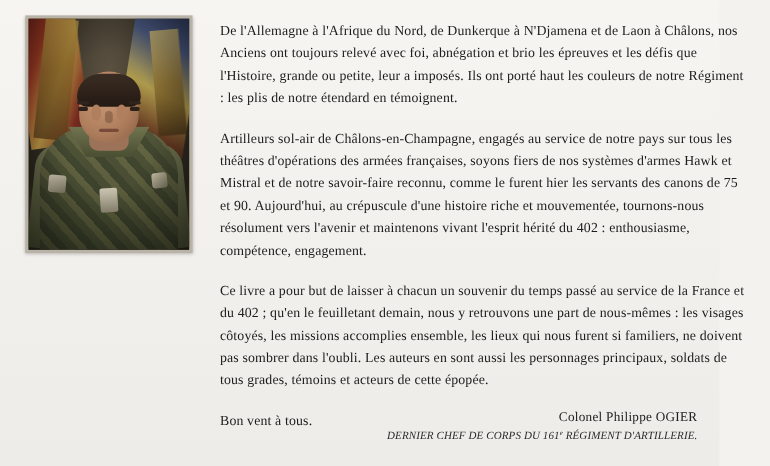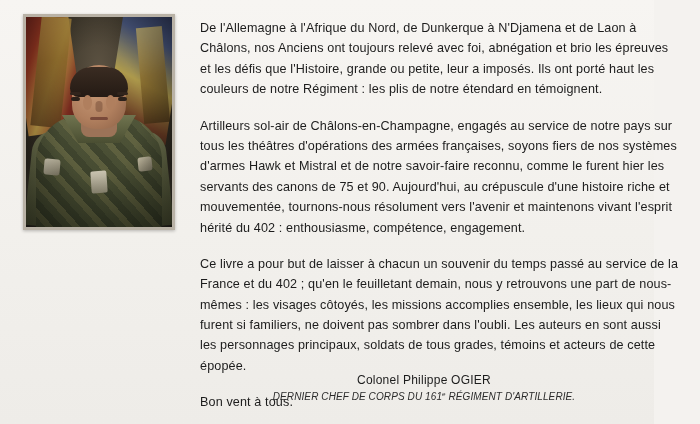"De l'Allemagne à l'Afrique du" .page { font-family: none -> Liberation Serif, serif }
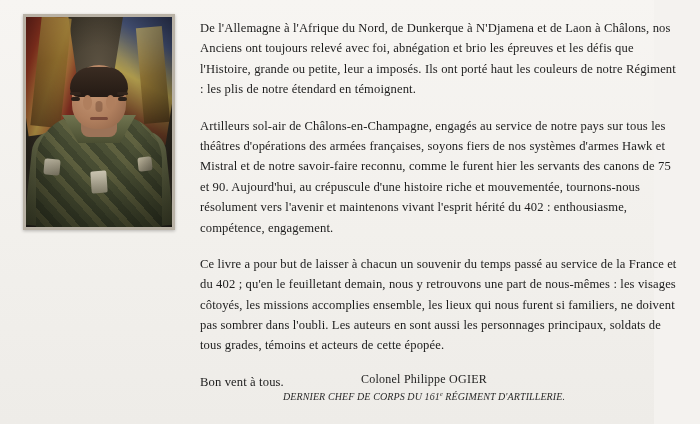"Colonel Philippe OGIER" .signature { text-align: center -> right }
